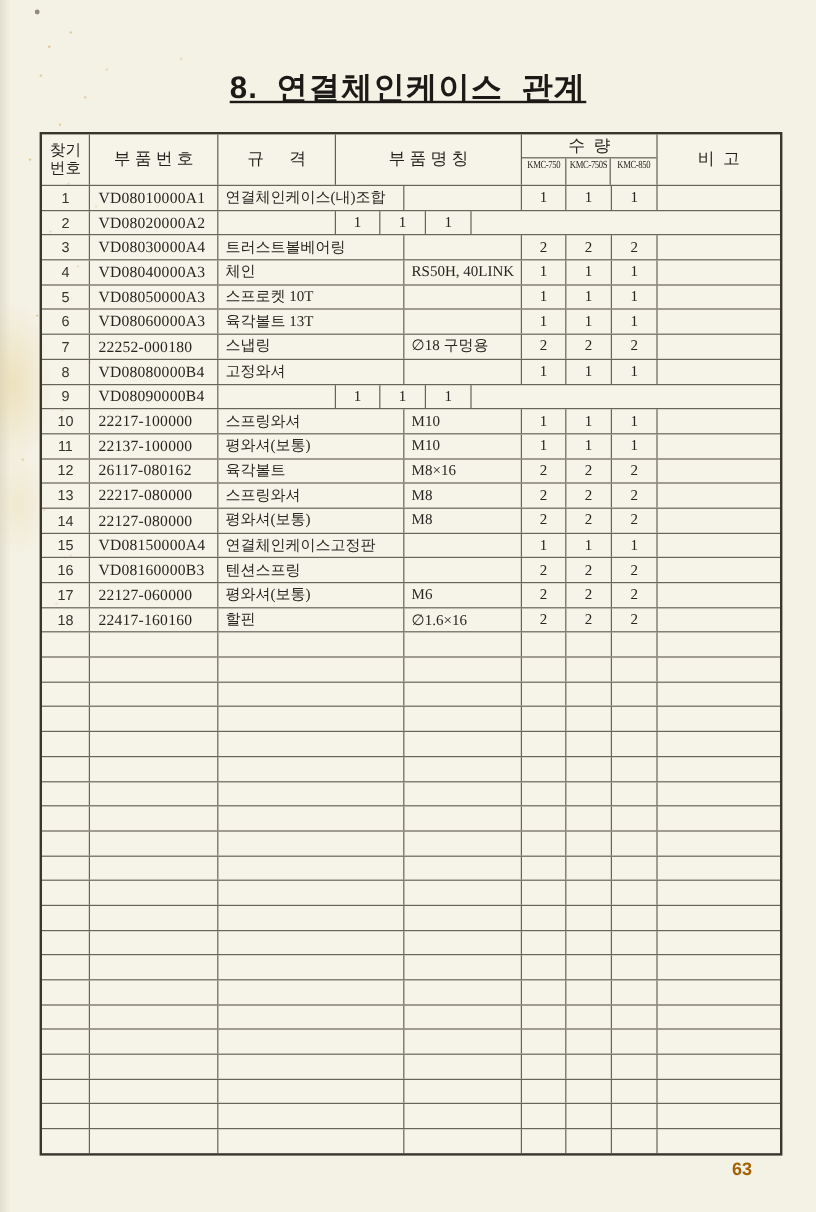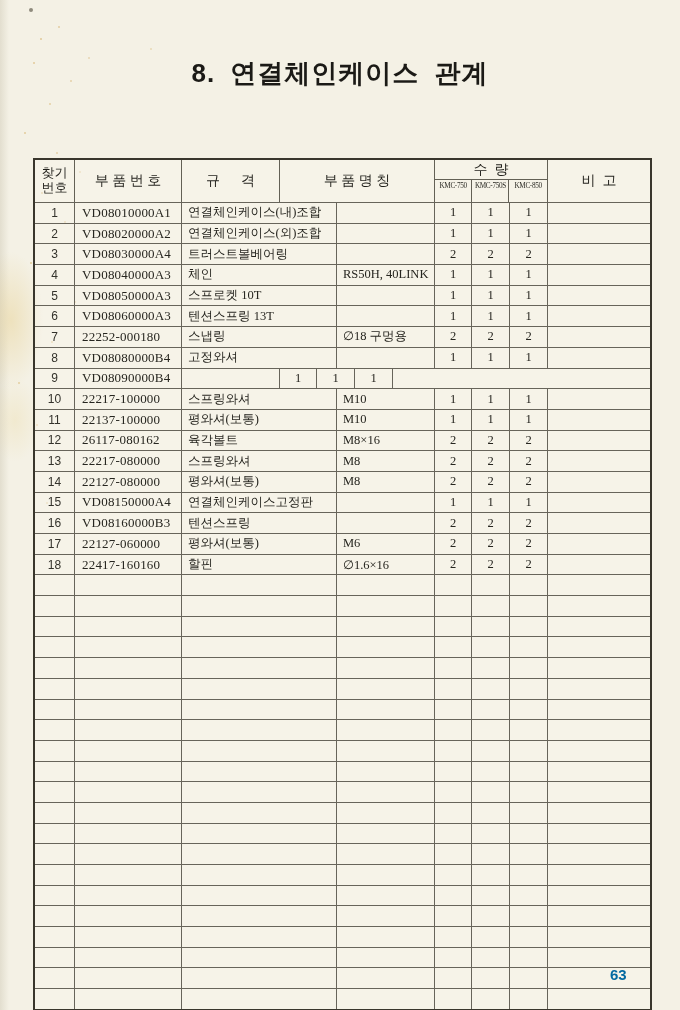"8. 연결체인케이스 관계" .title { text-decoration: none -> underline }
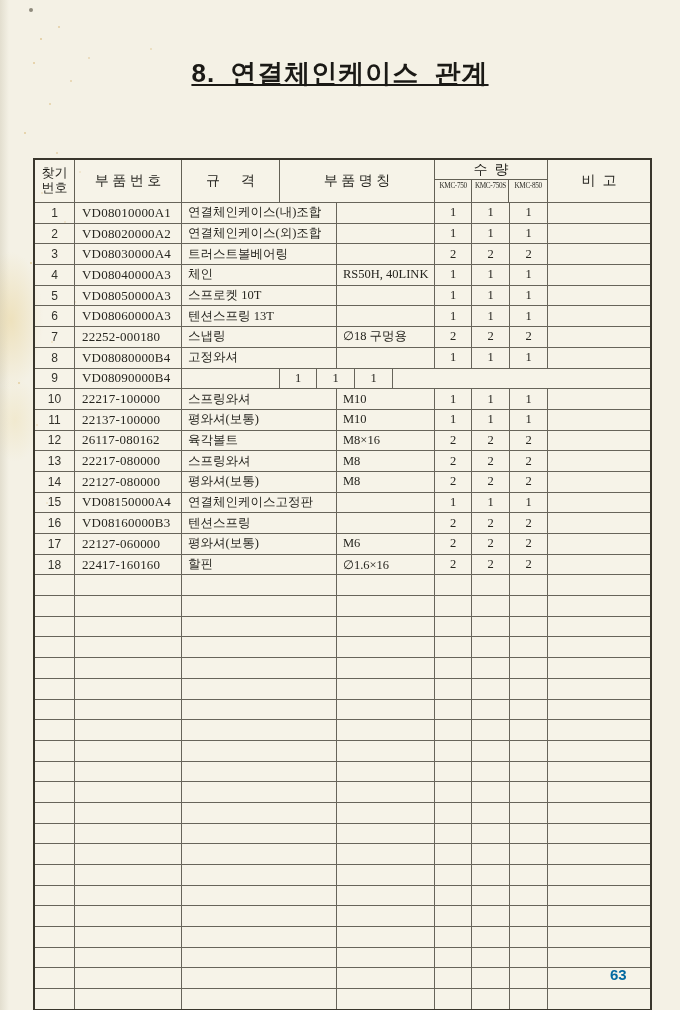"찾기" .parts-table { margin-top: 48px -> none }
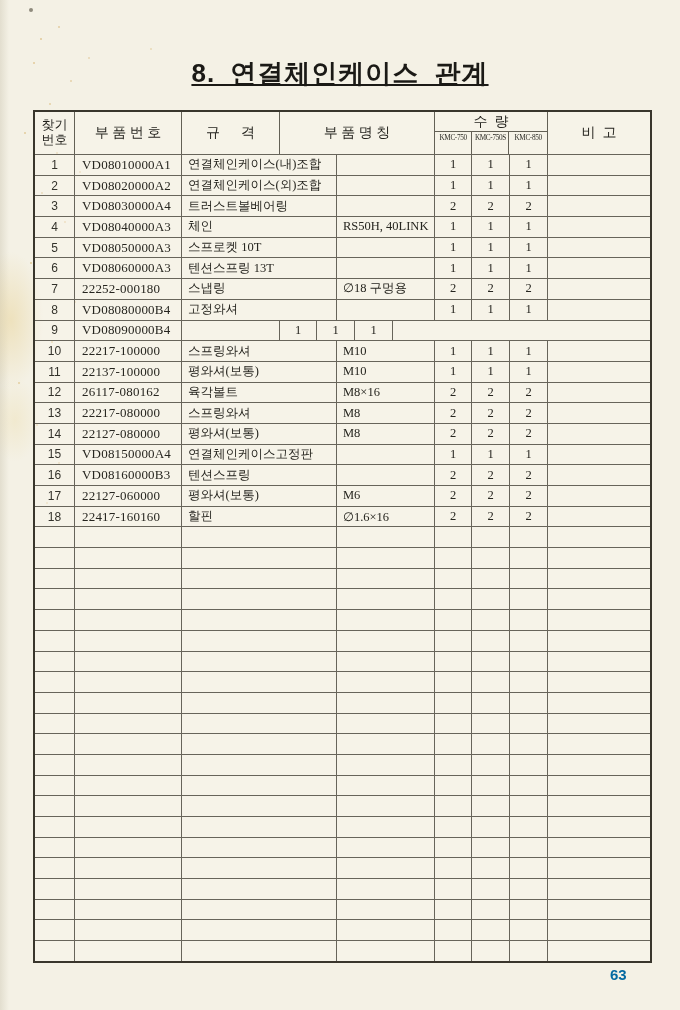"연결체인케이스(외)조합" div.td { html: <div>연결체인케이스(외)조합</div> -> none }
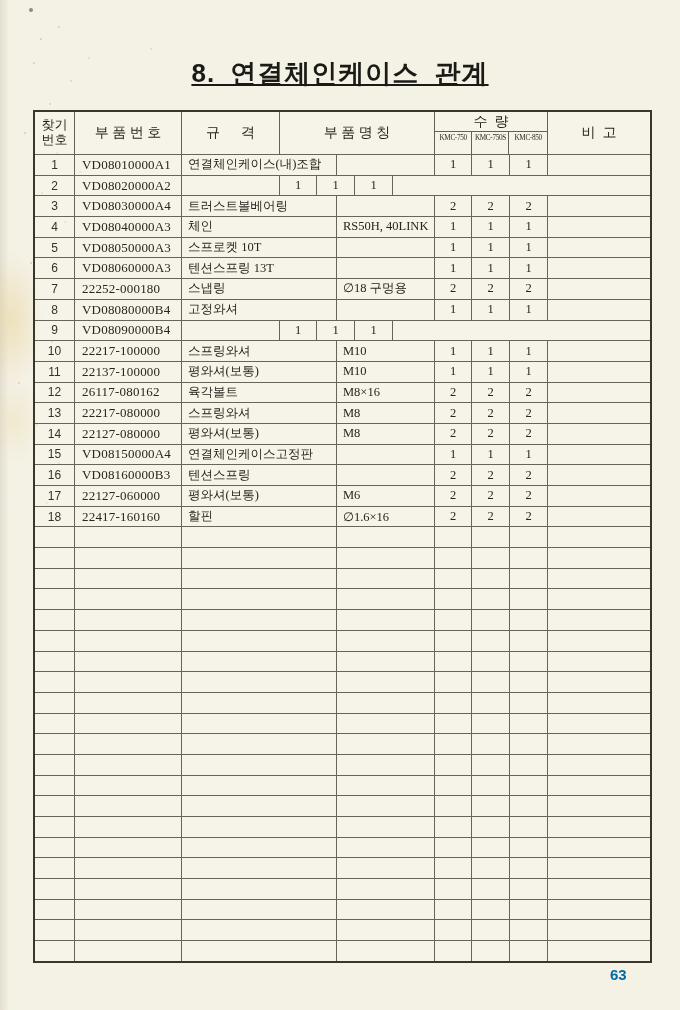"텐션스프링 13T" div.td { text: 텐션스프링 -> 육각볼트 }
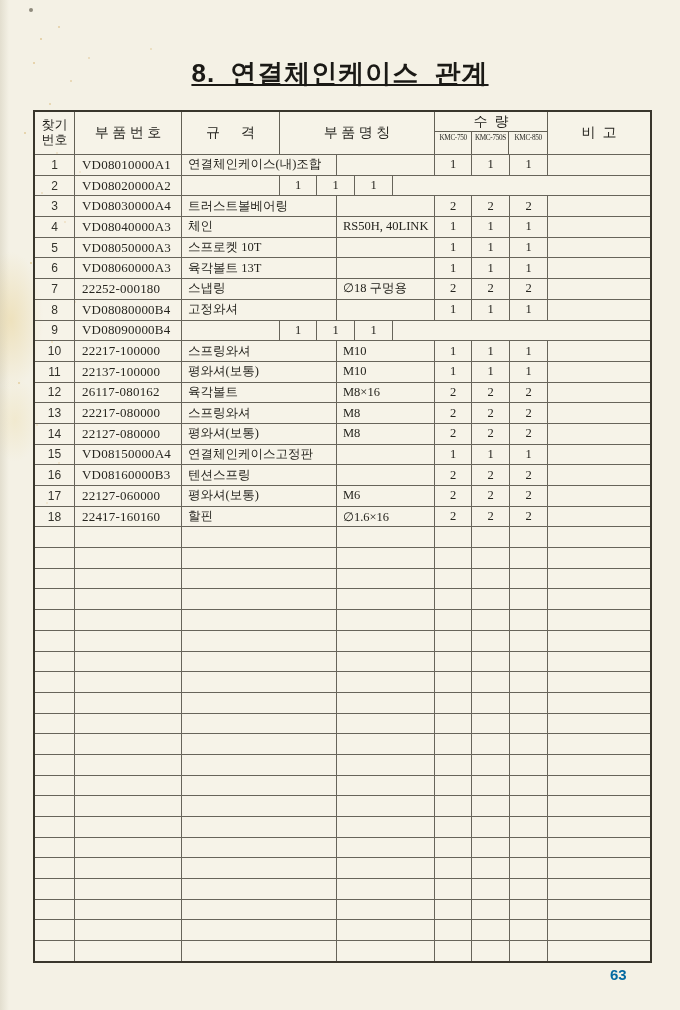"63" .page-number { color: #0369a1 -> #a16207 }
